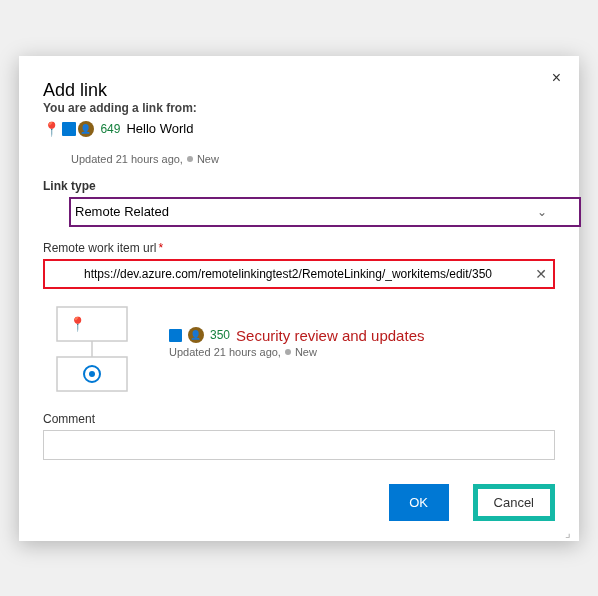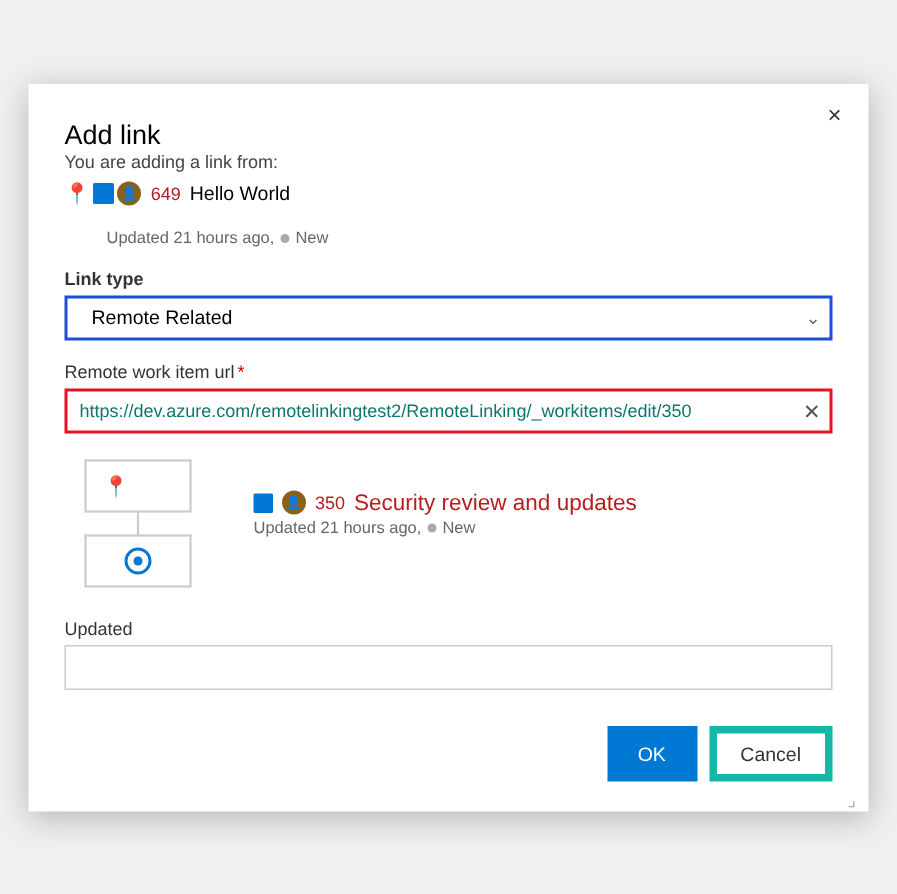"You are adding a link" .adding-from-label { font-weight: none -> bold }
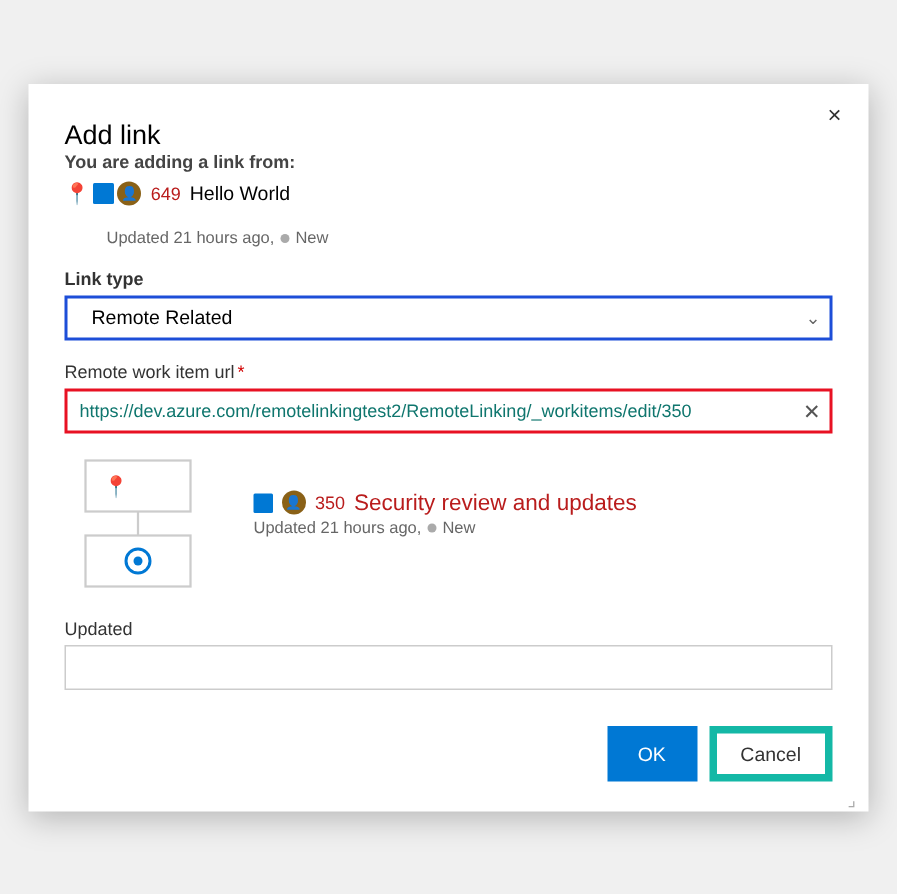"649" .num-badge { color: #b91c1c -> #15803d }
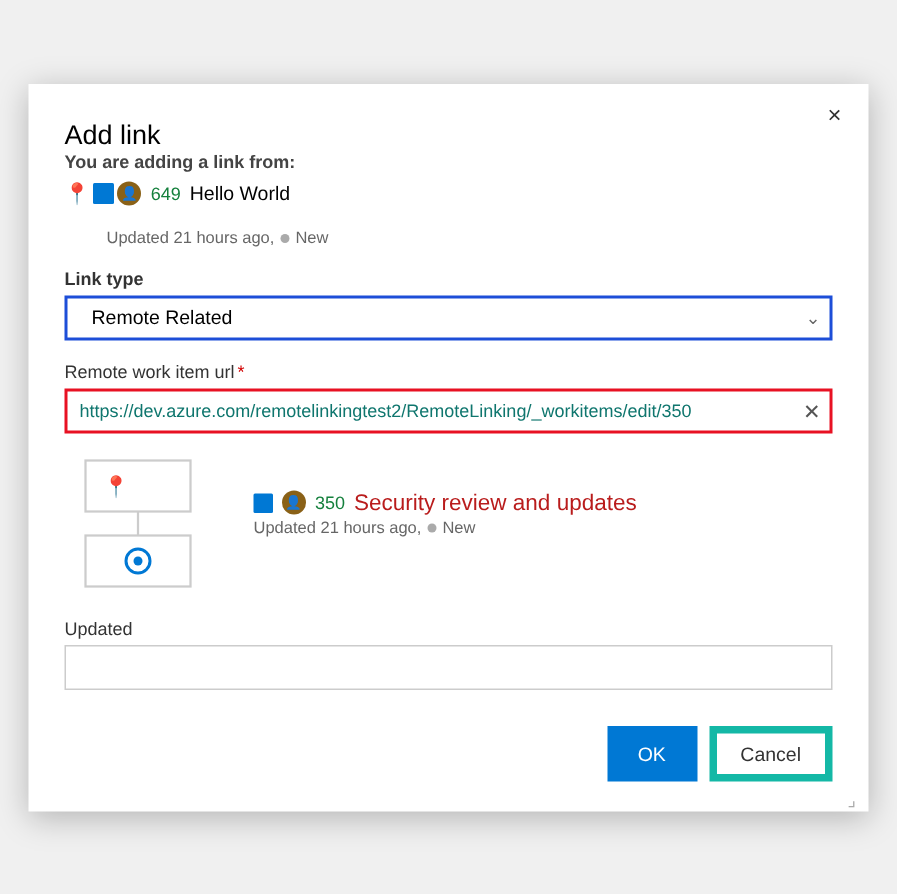"Remote Related" .link-type-select { border: 2px solid #1d4ed8 -> 2px solid #701a75; margin-left: none -> 26px; padding: 5px 30px 5px 16px -> 5px 30px 5px 4px }
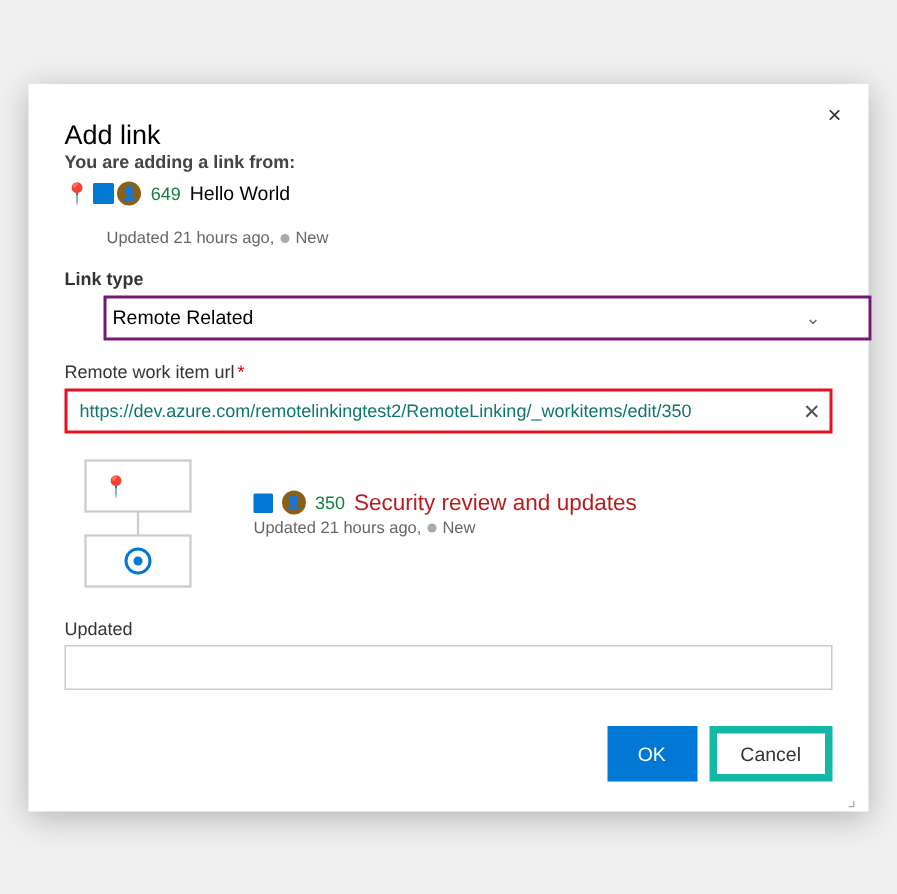"https://dev.azure.com/remotelinkingtest2" .url-input { color: #0f766e -> #000000; text-align: none -> center }
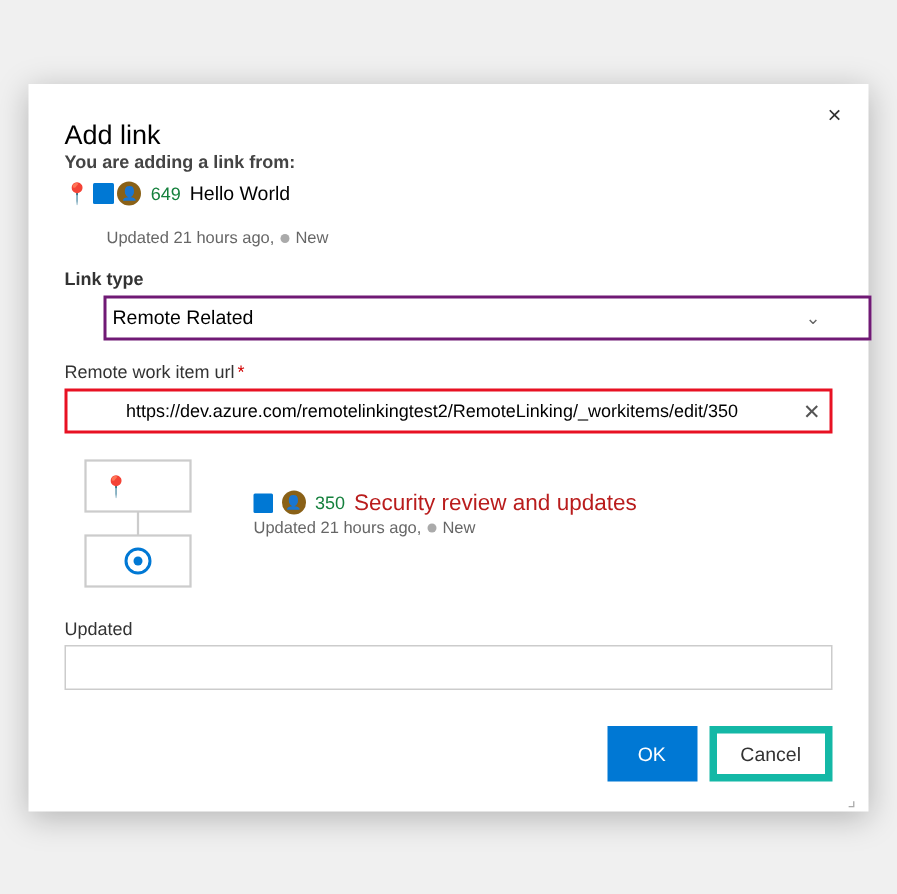"Updated" div.field-label { text: Updated -> Comment }
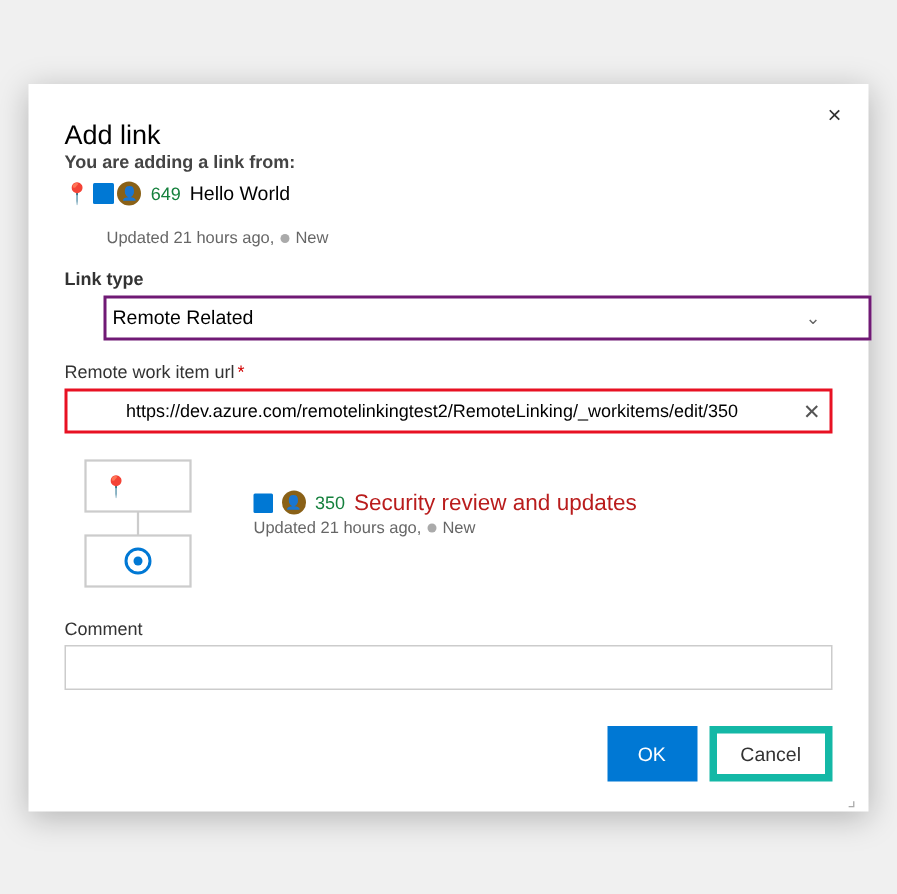"OK" .dialog-footer { gap: 8px -> 24px }
